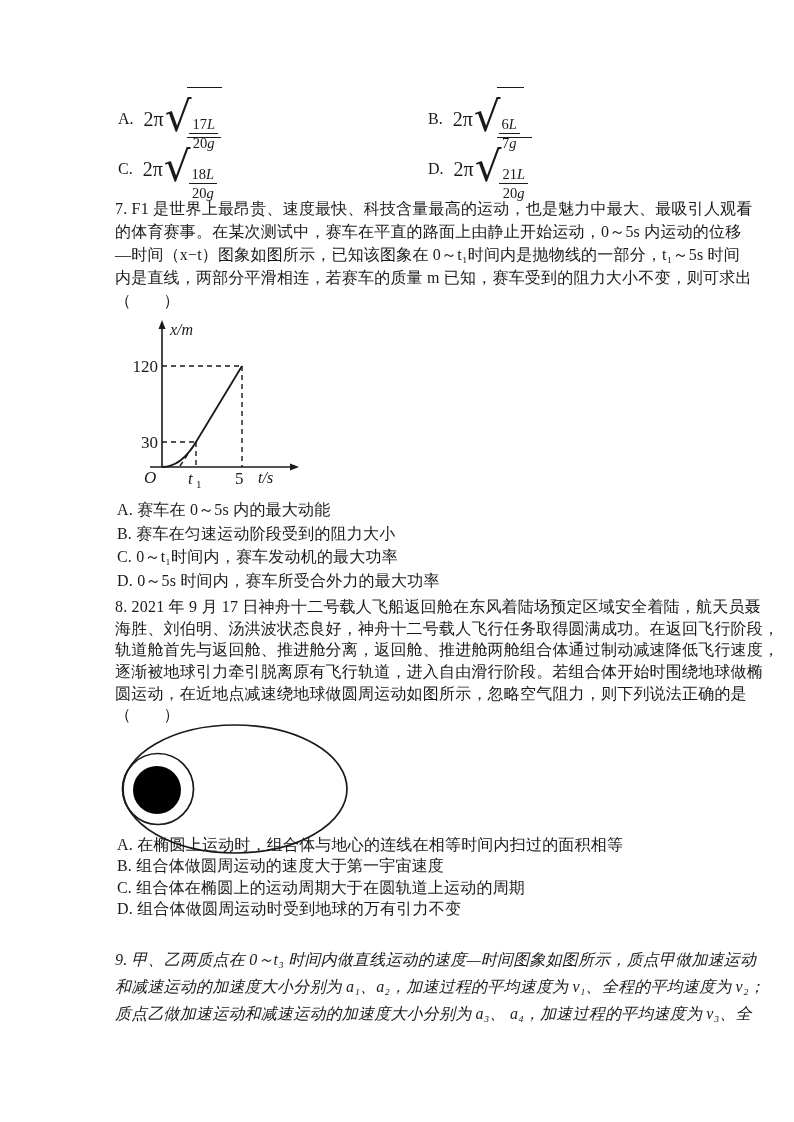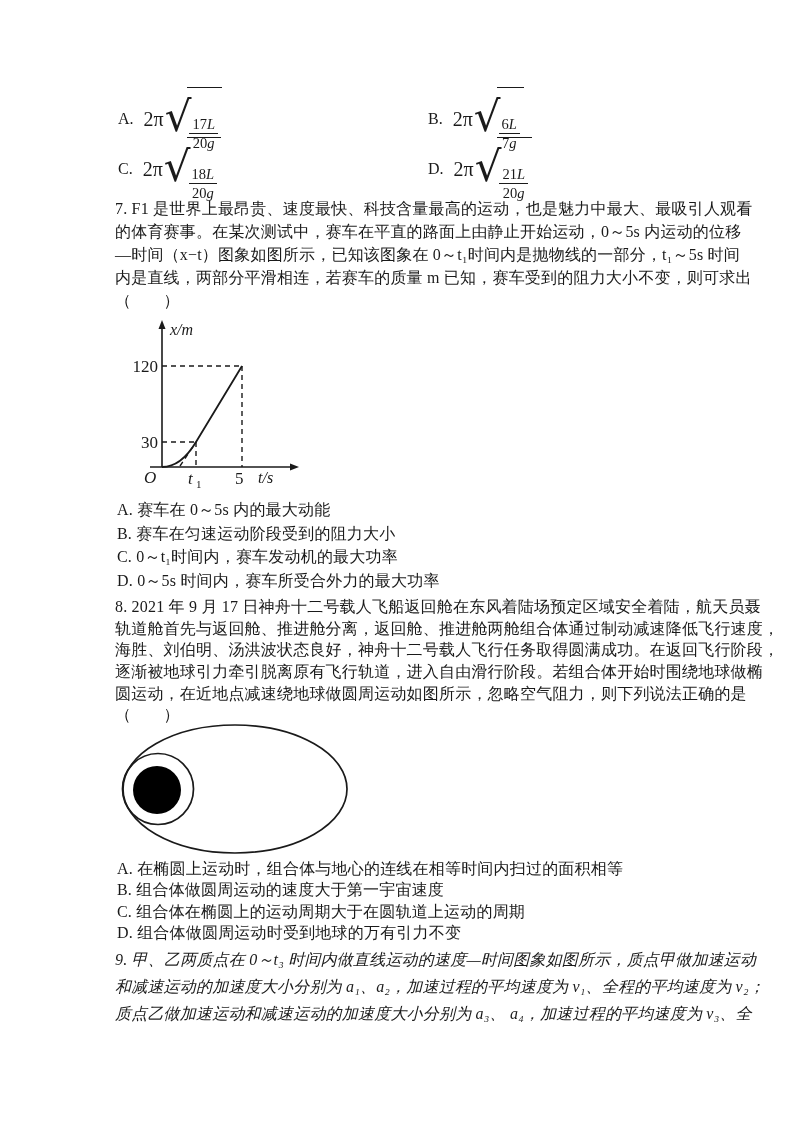"轨道舱首先与返回舱、推进舱分离，返回舱、推进舱两舱组合体通过制动减速降低飞行速度" span.tline { order: before "海胜、刘伯明、汤洪波状态良好，神舟十二号载人飞行任务取得圆满成功。在返回飞行阶段" -> after "海胜、刘伯明、汤洪波状态良好，神舟十二号载人飞行任务取得圆满成功。在返回飞行阶段" }
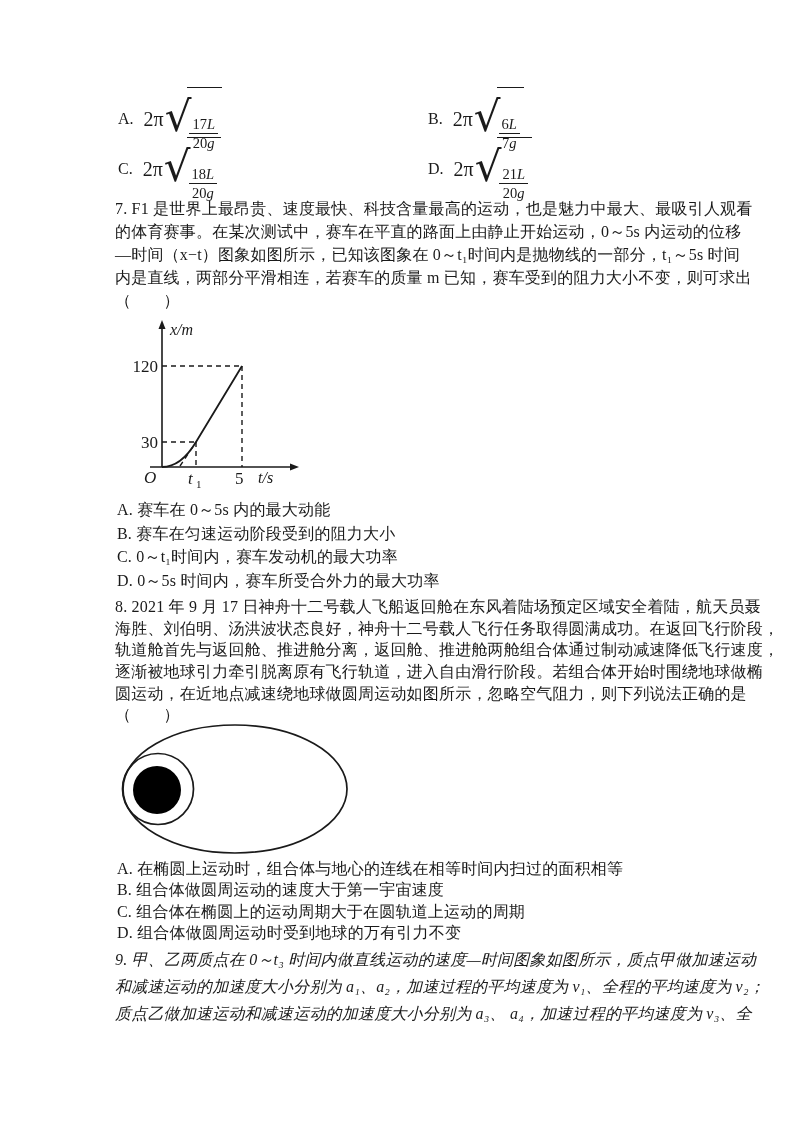"A. 在椭圆上运动时，组合体与地心的连线在相等时间内扫过的面积相等" div.abs { top: 858px -> 834px }
